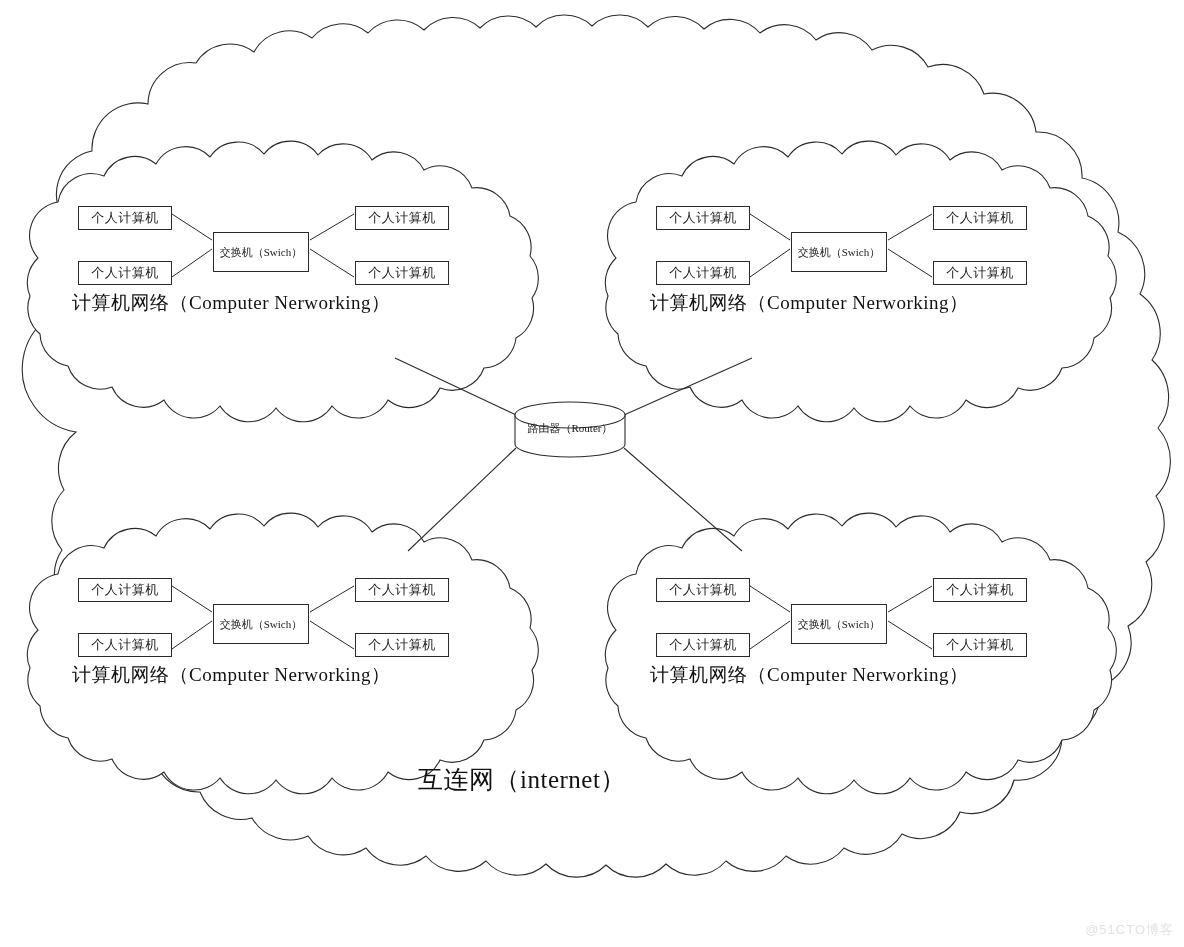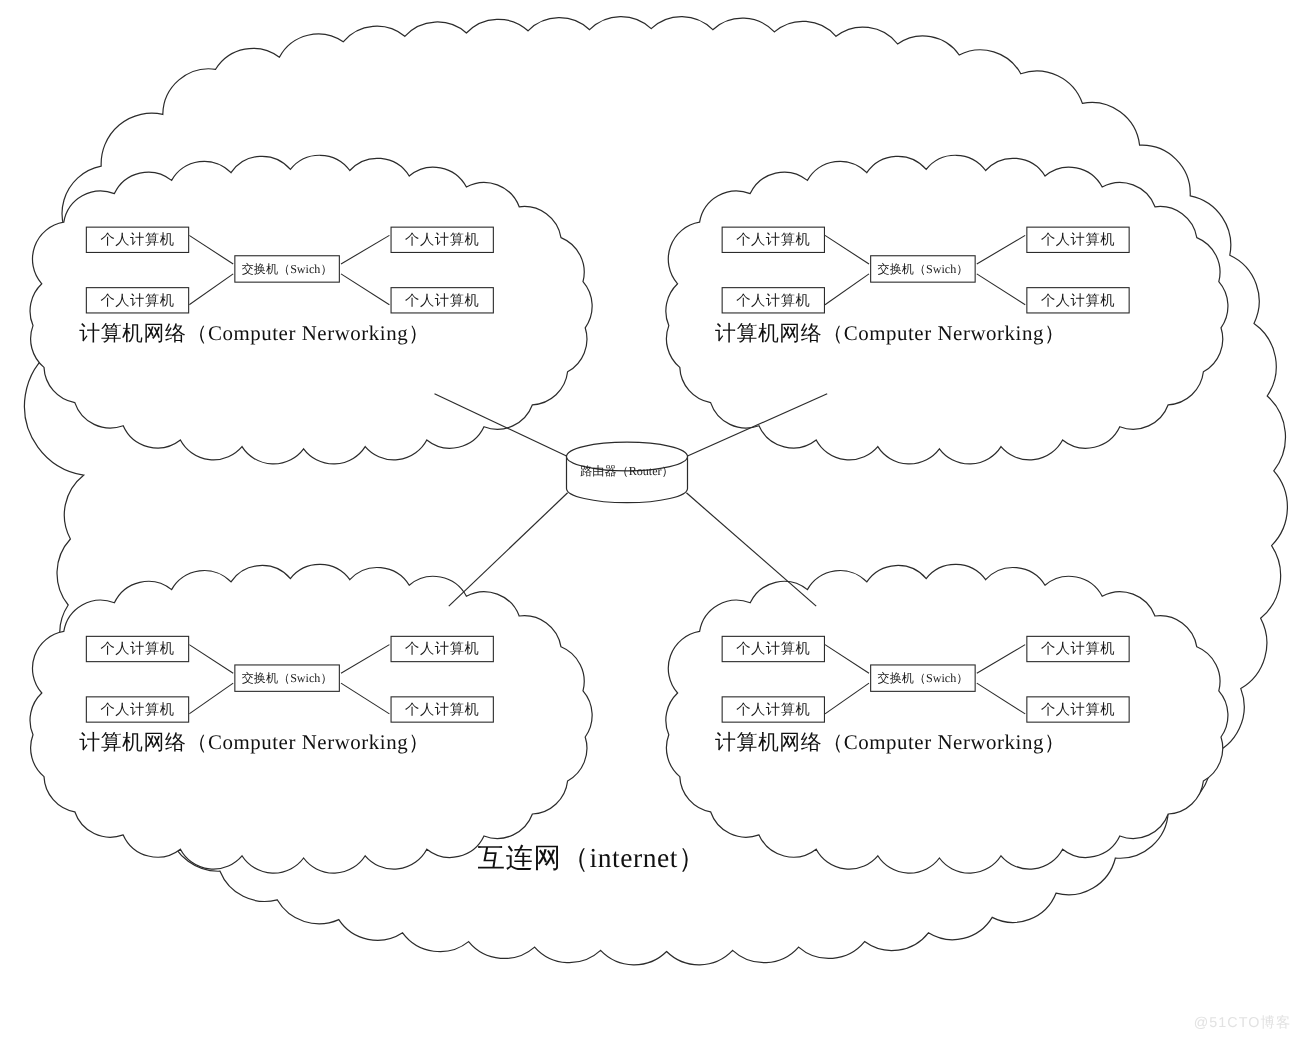"交换机（Swich）" .switch-box { height: 25px -> 40px }
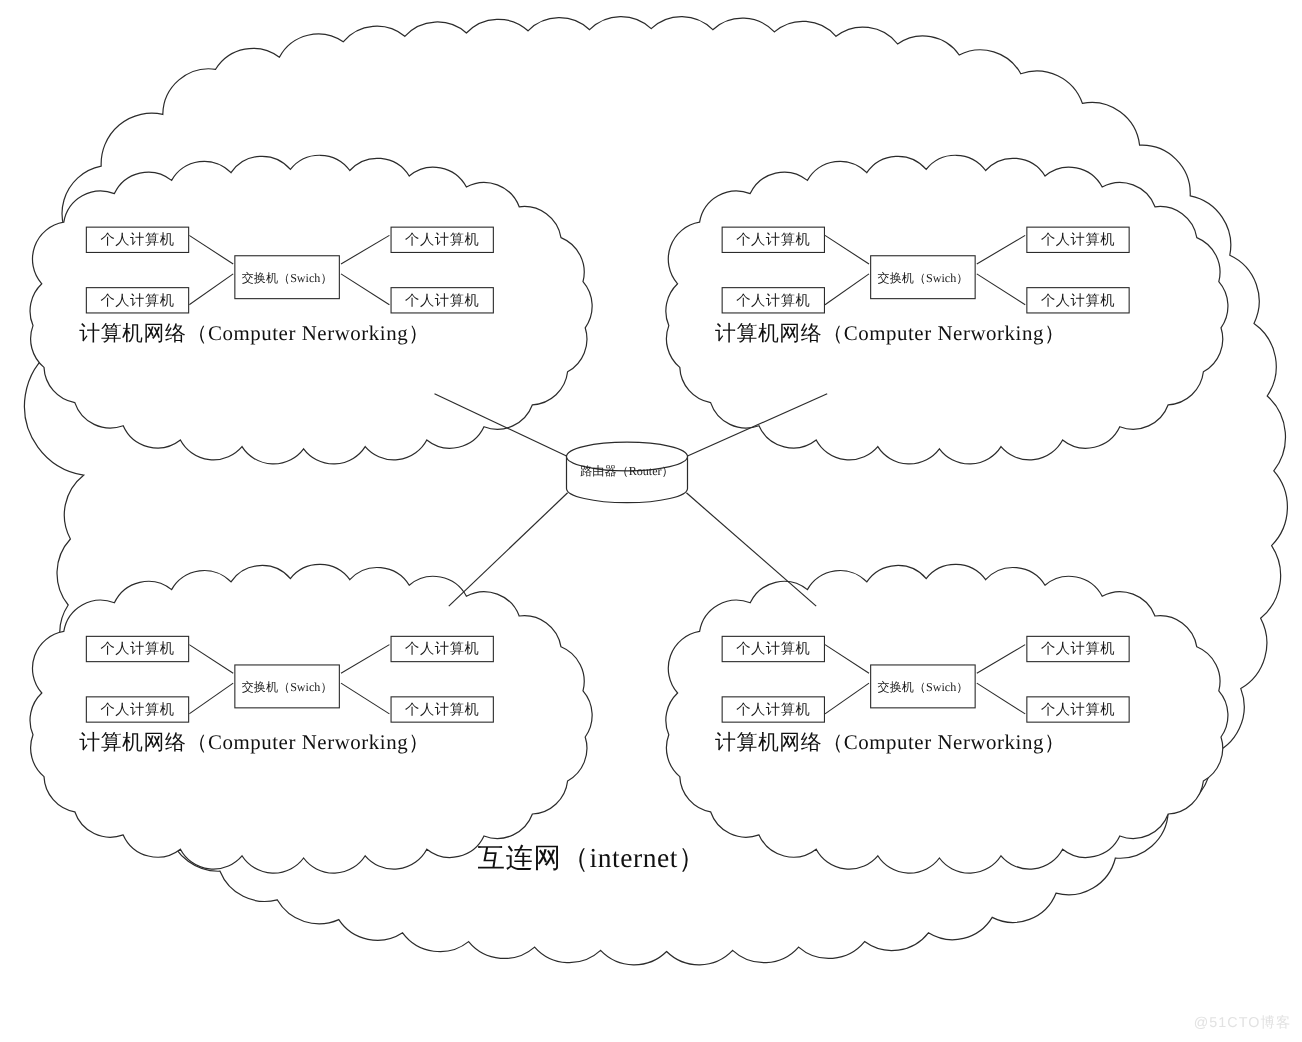"互连网（internet）" div.internet-caption { margin-left: 16px -> none }
